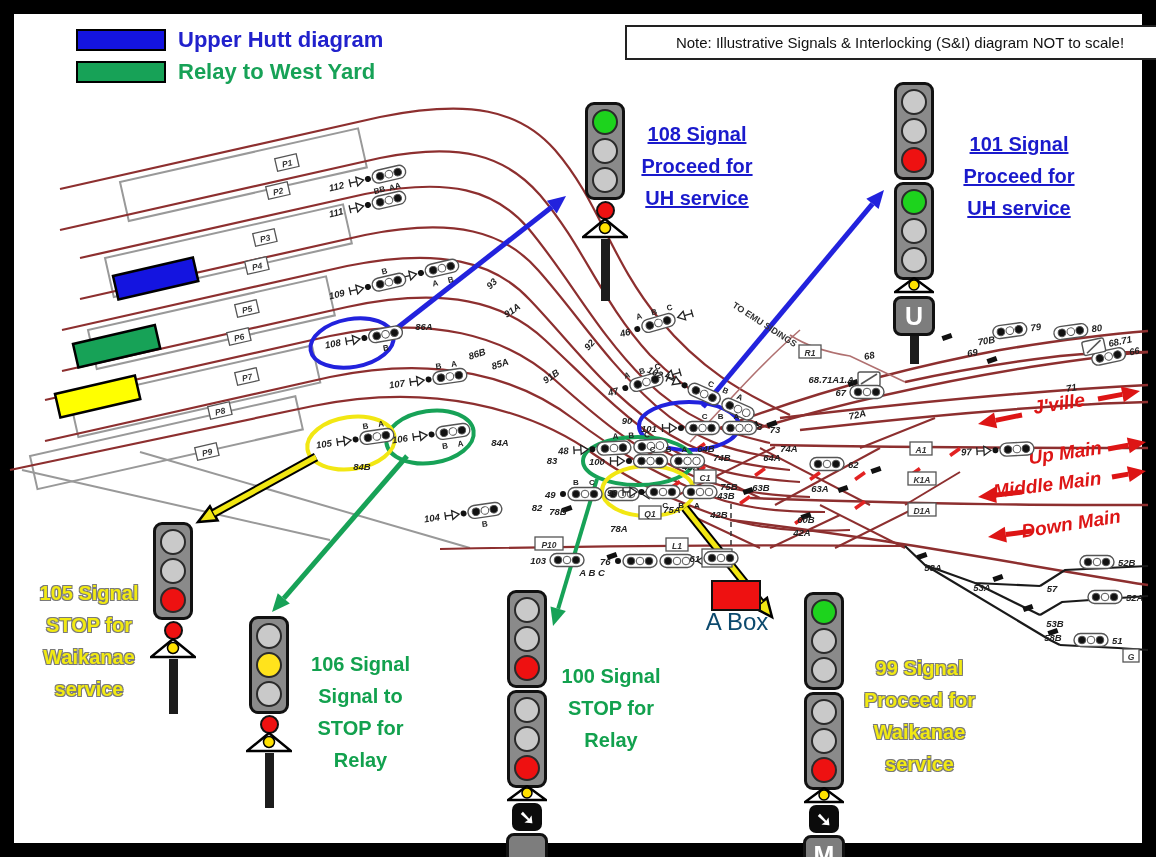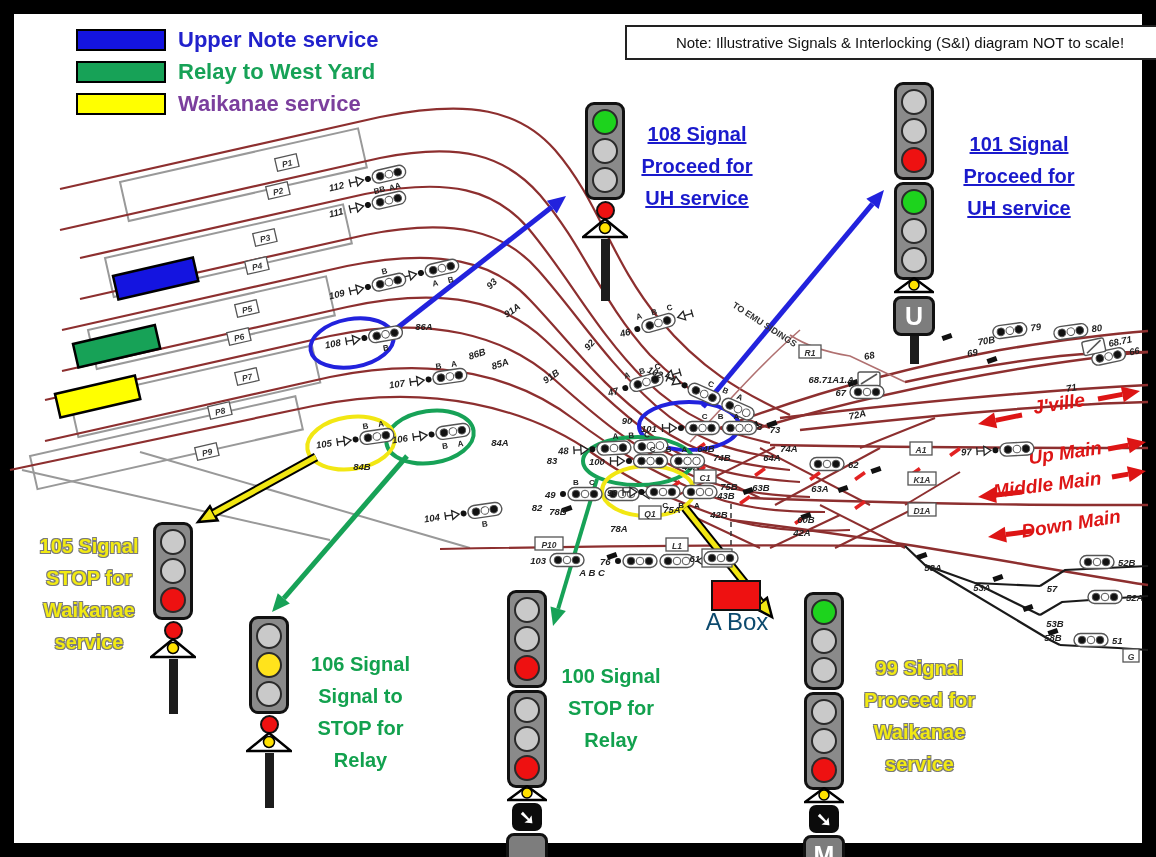"Upper Note service" div.legend-label { text: Note service -> Hutt diagram }
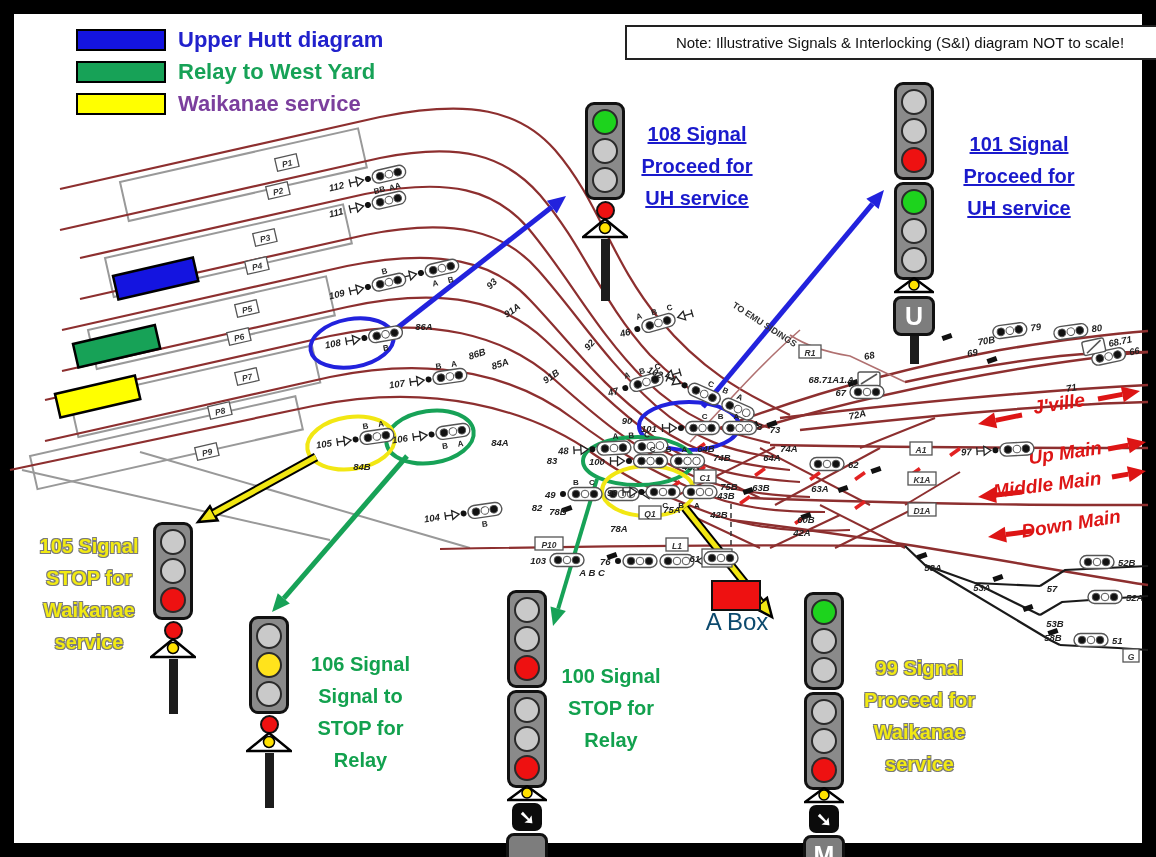"Waikanae service" div.legend-row { html: <div> <div></div> <div>Waikanae service</div> </div> -> none }
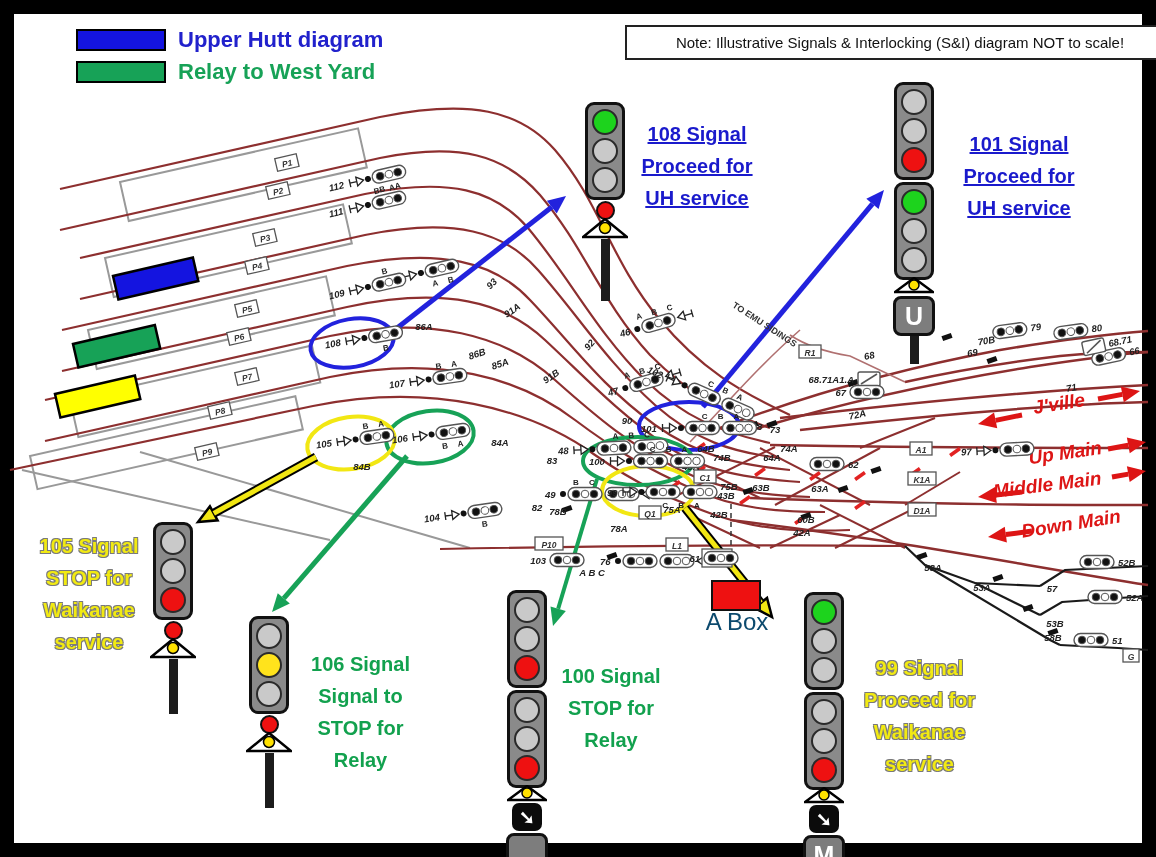"105 Signal" div.cap { top: 516px -> 563px }
